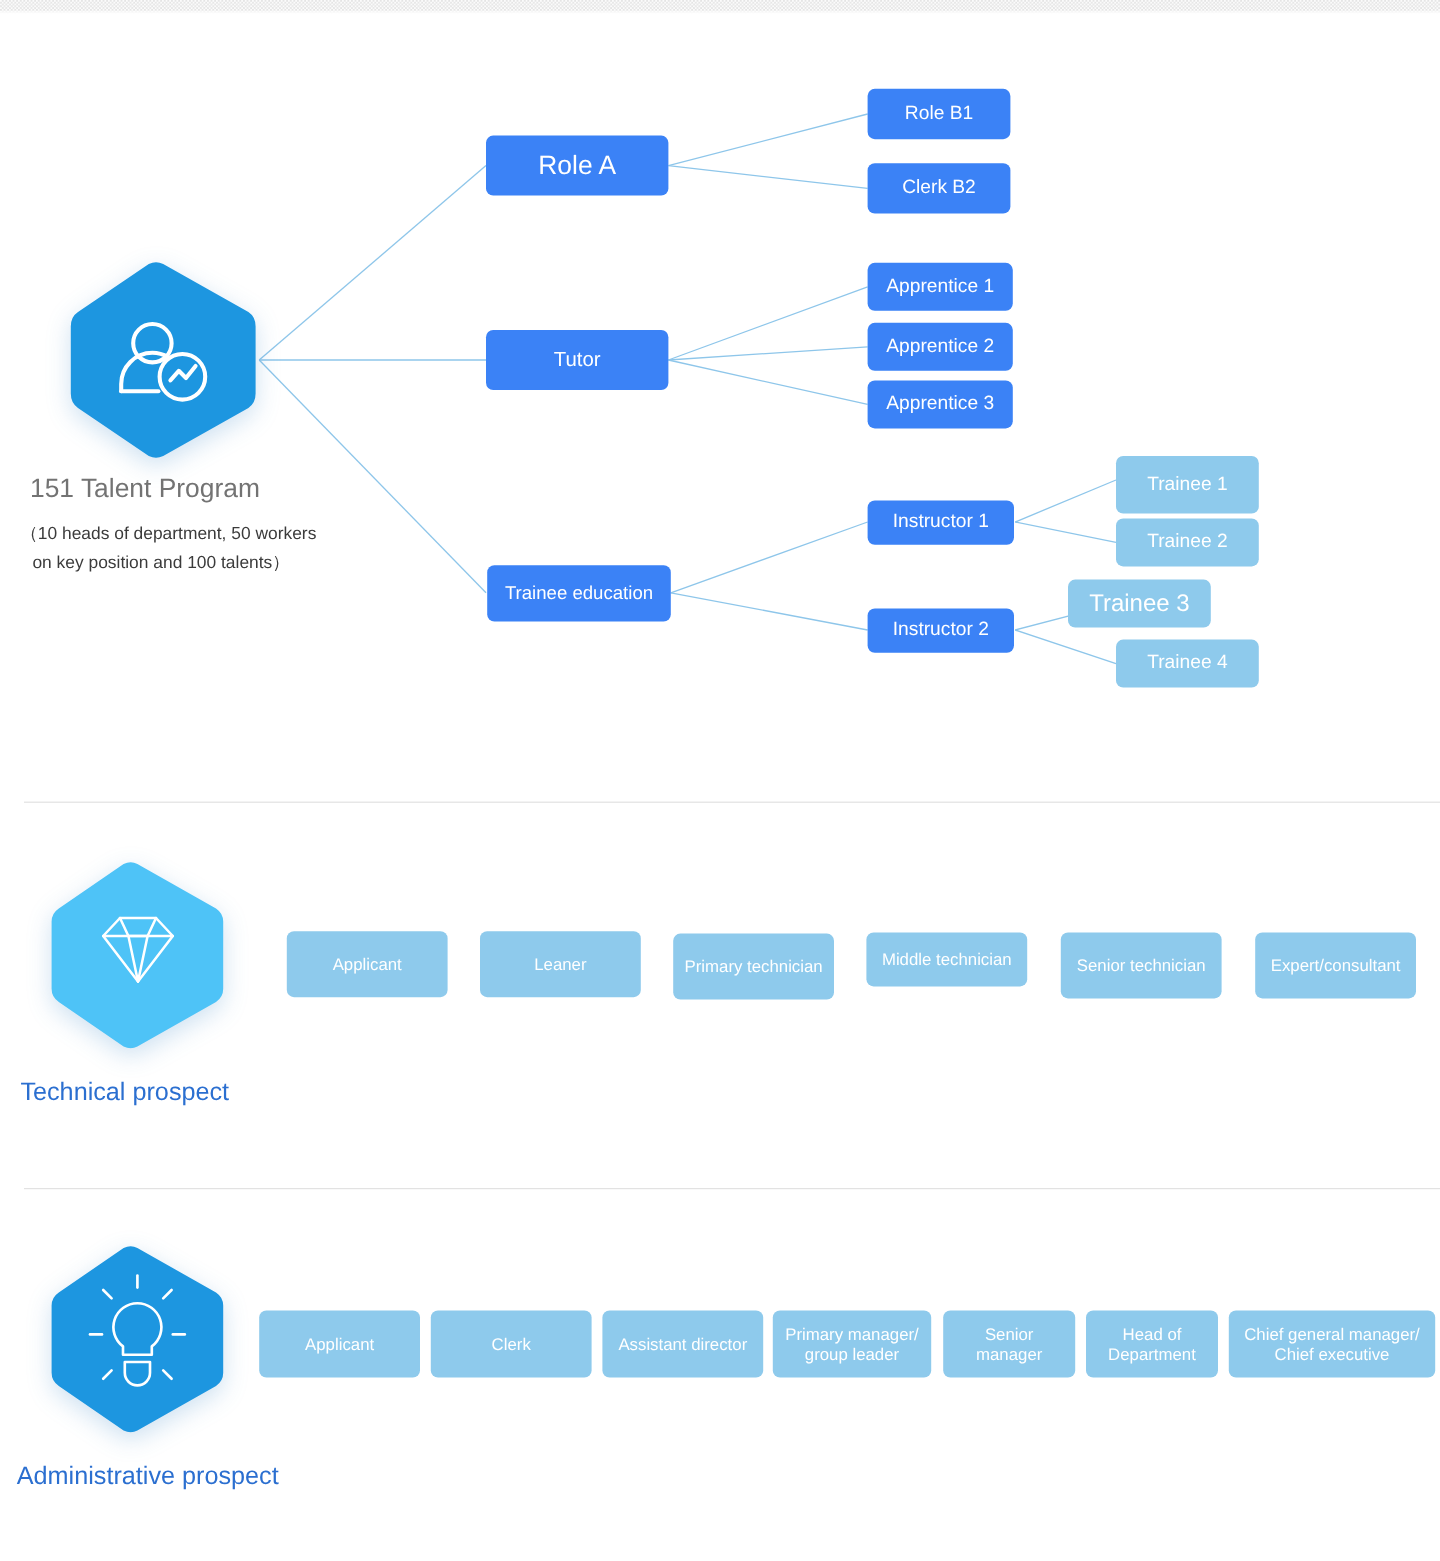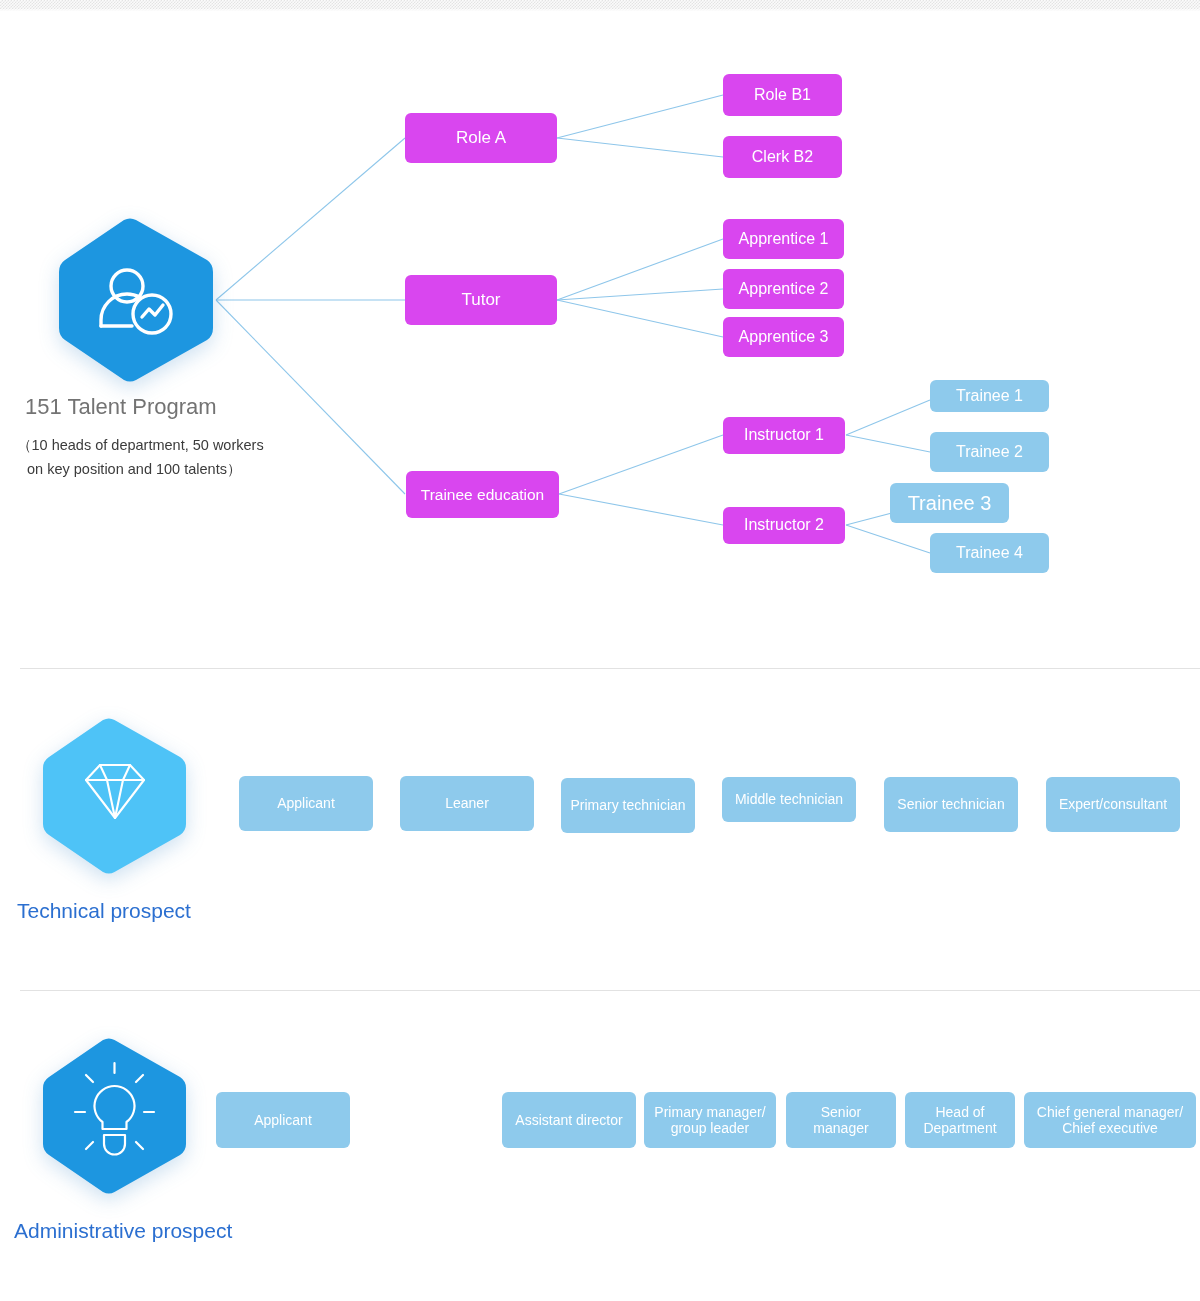"Role B1" .node.dark { background: #d946ef -> #3b82f6 }
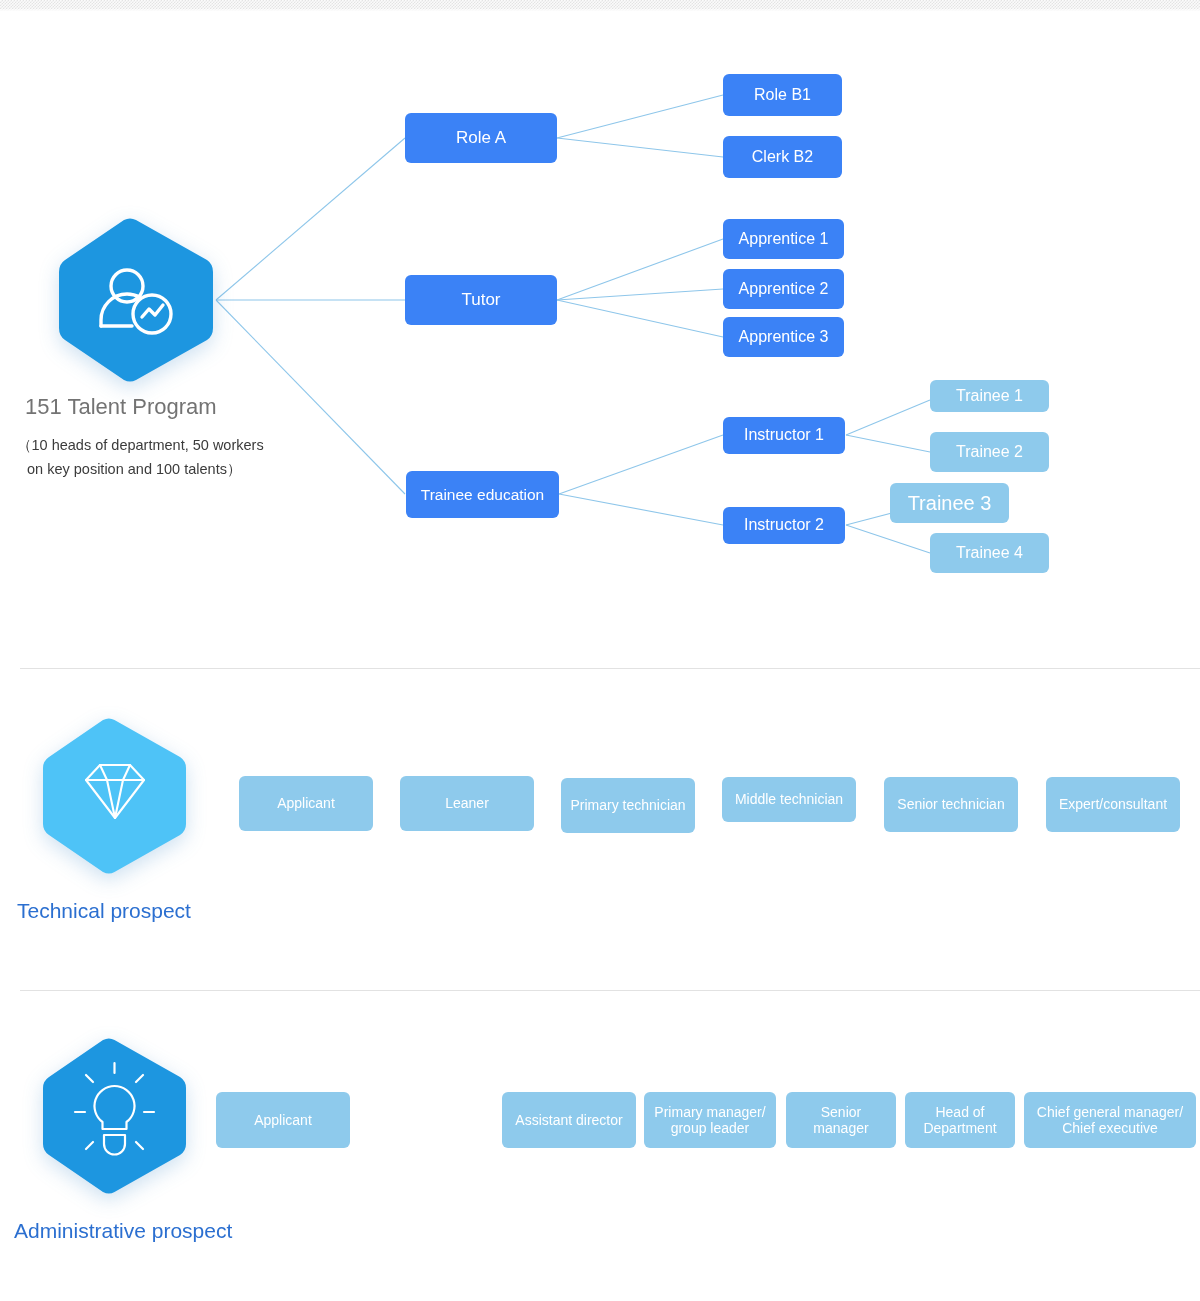"Role A" div.node { font-size: 17px -> 22px }
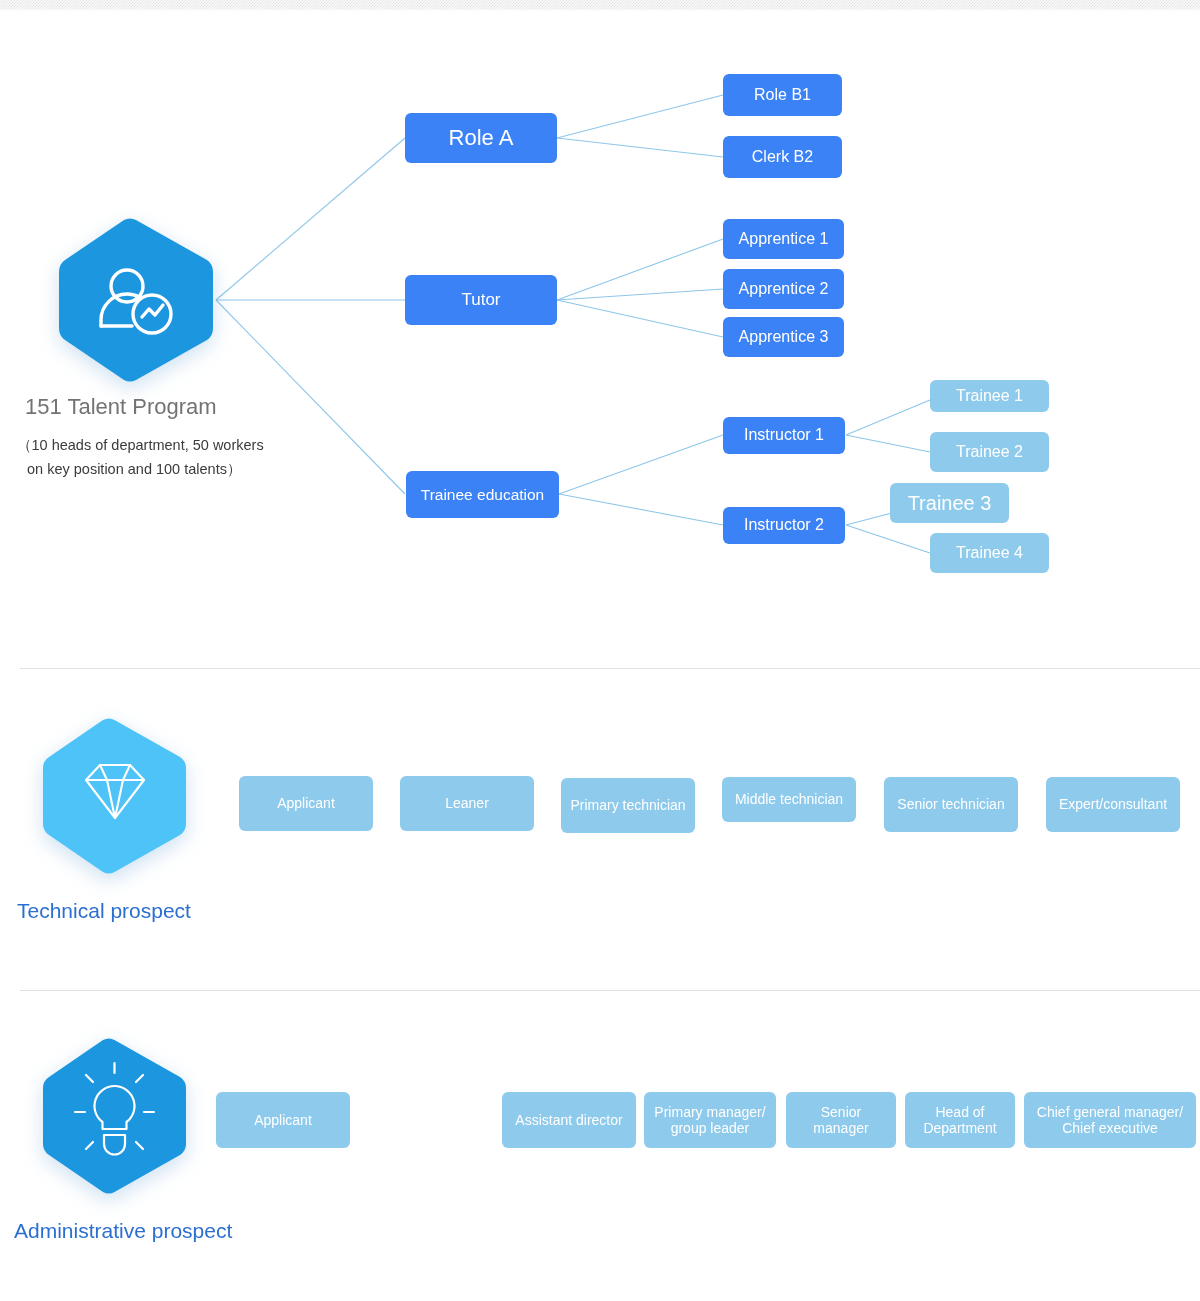"Trainee 1" div.node { height: 32px -> 48px }
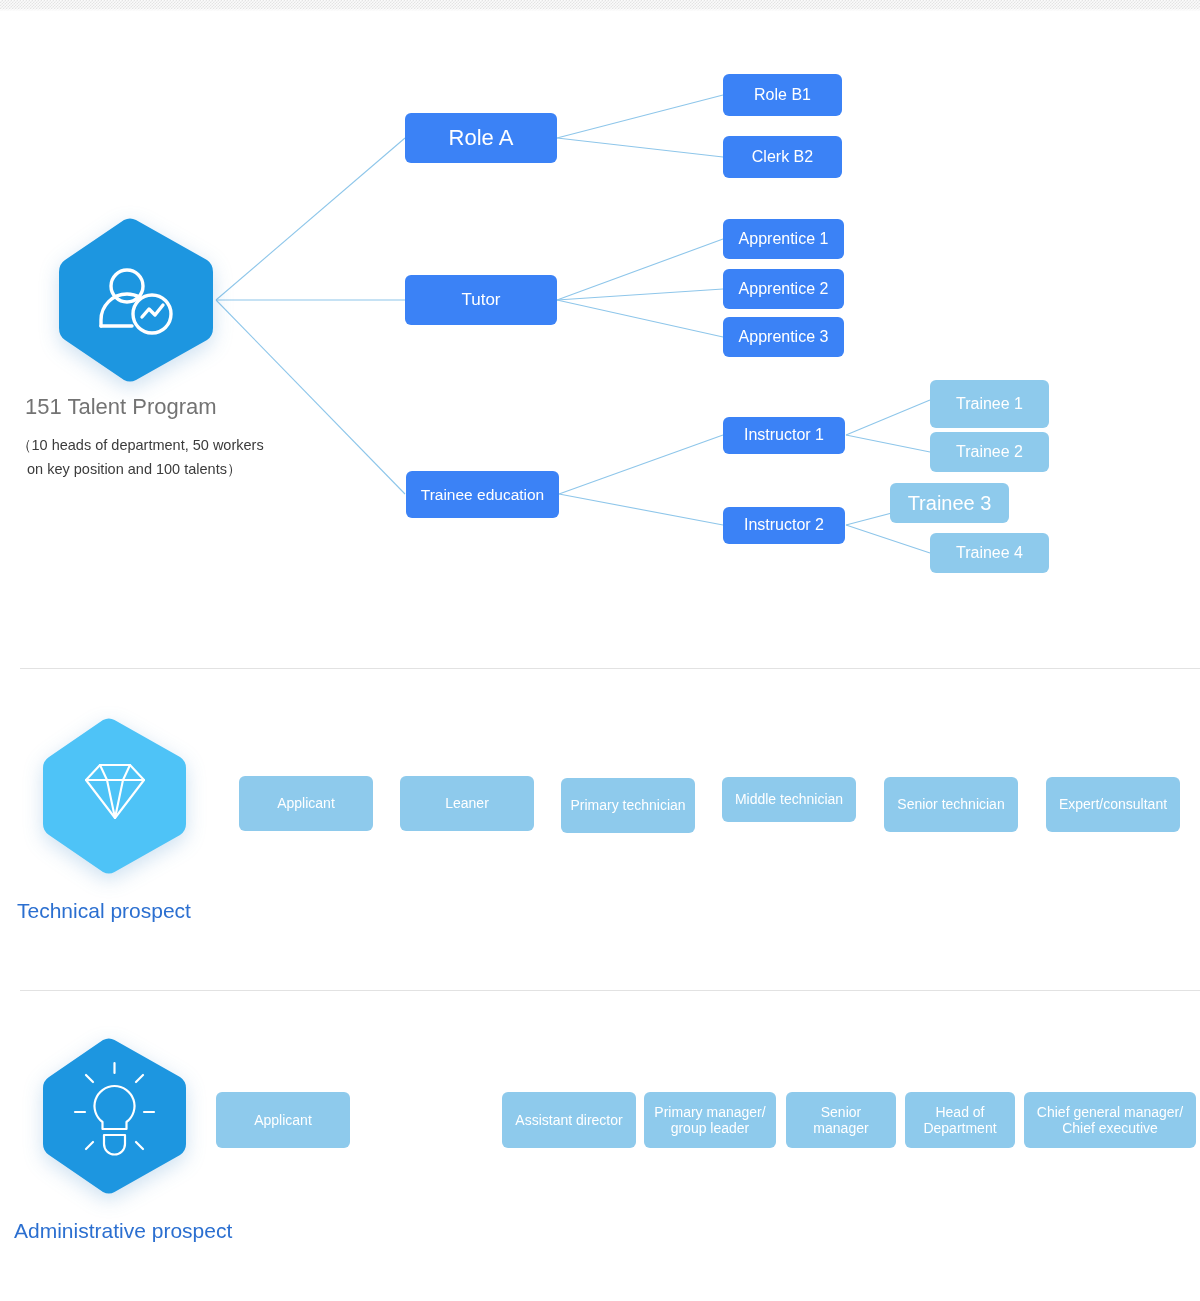"Clerk" div.node { html: none -> <div>Clerk</div> }
